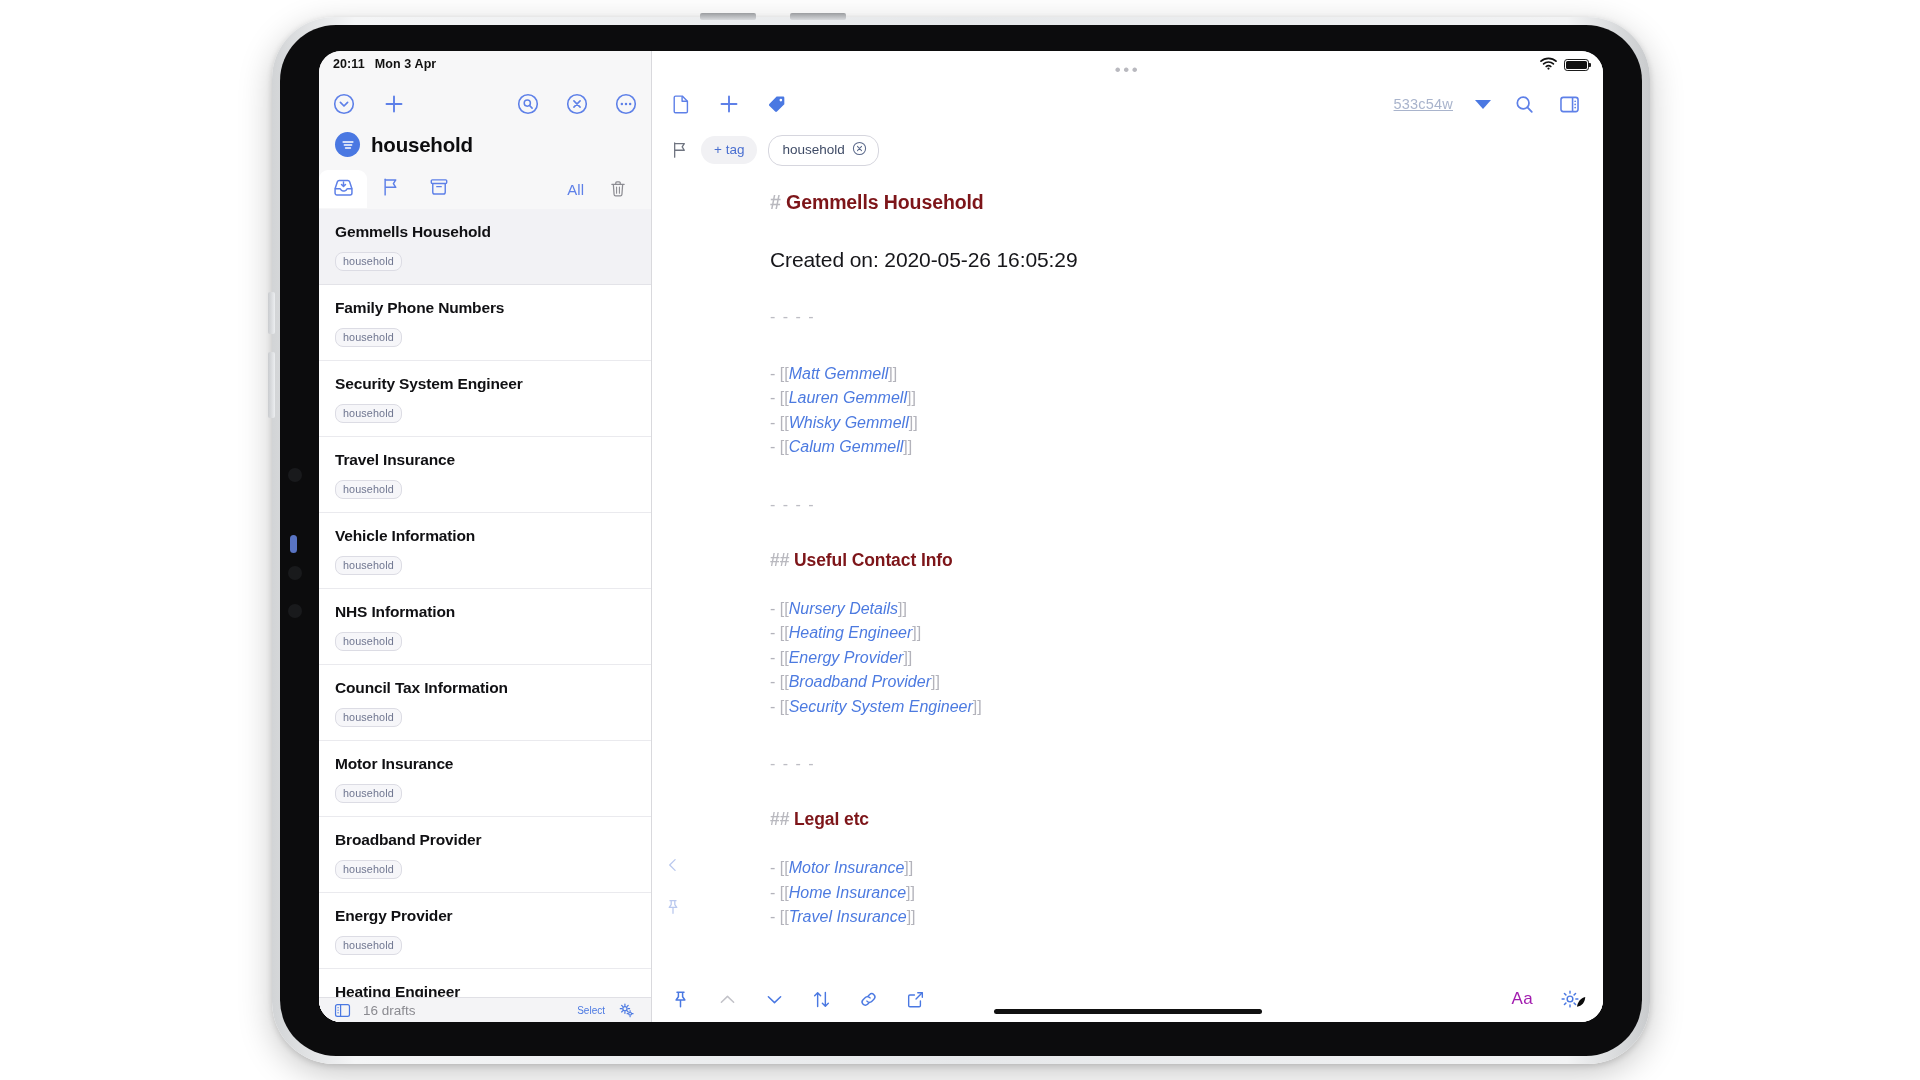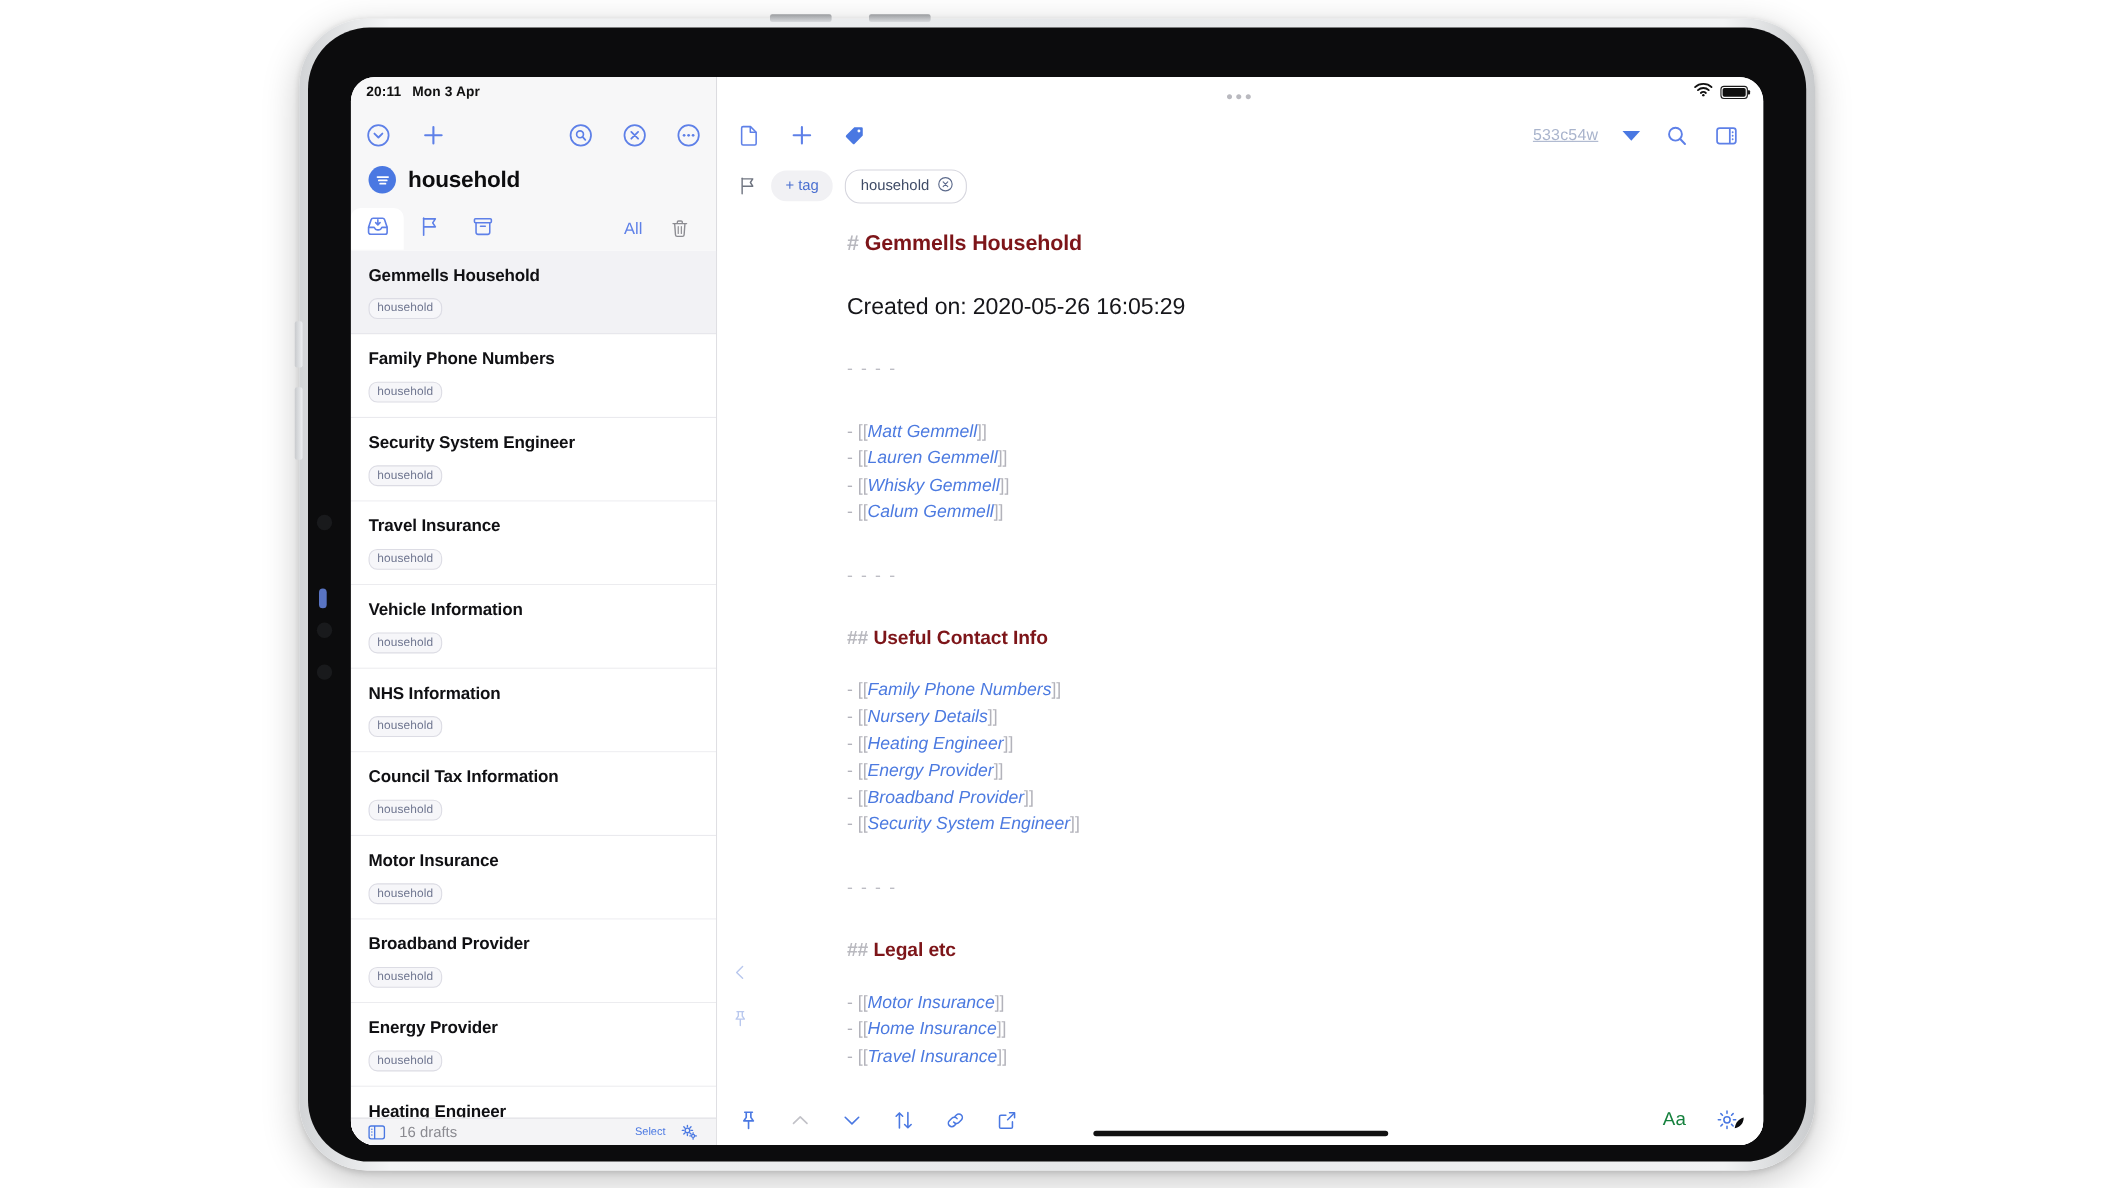"20:11" .ipad-screen { top: 70px -> 51px }
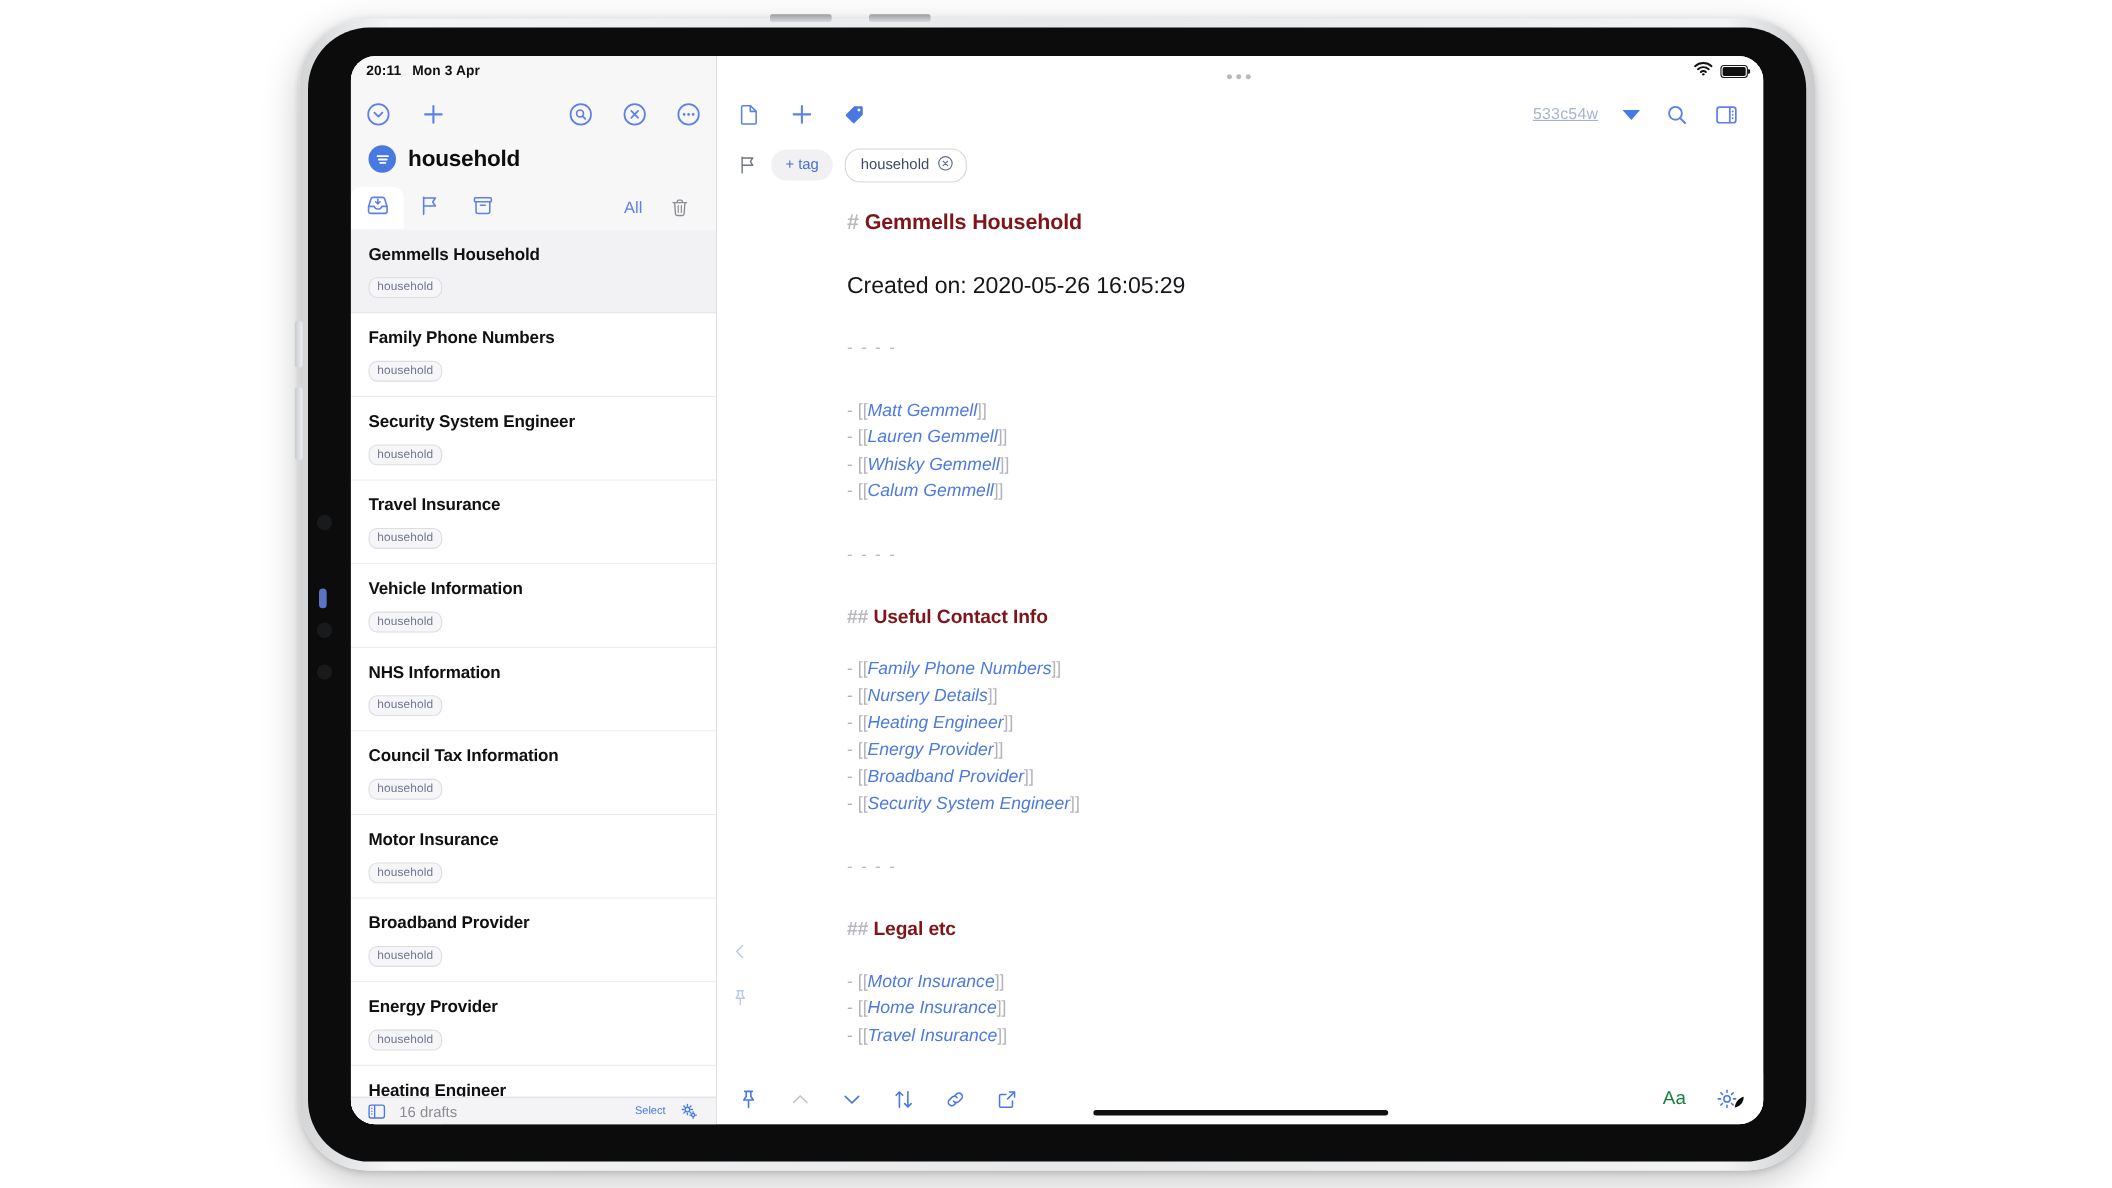"- [[Family Phone Numbers]]" div.bul { html: <div><span>-</span> <span>[[</span><span>Family Phone Numbers</span><span>]]</span></div> -> none }
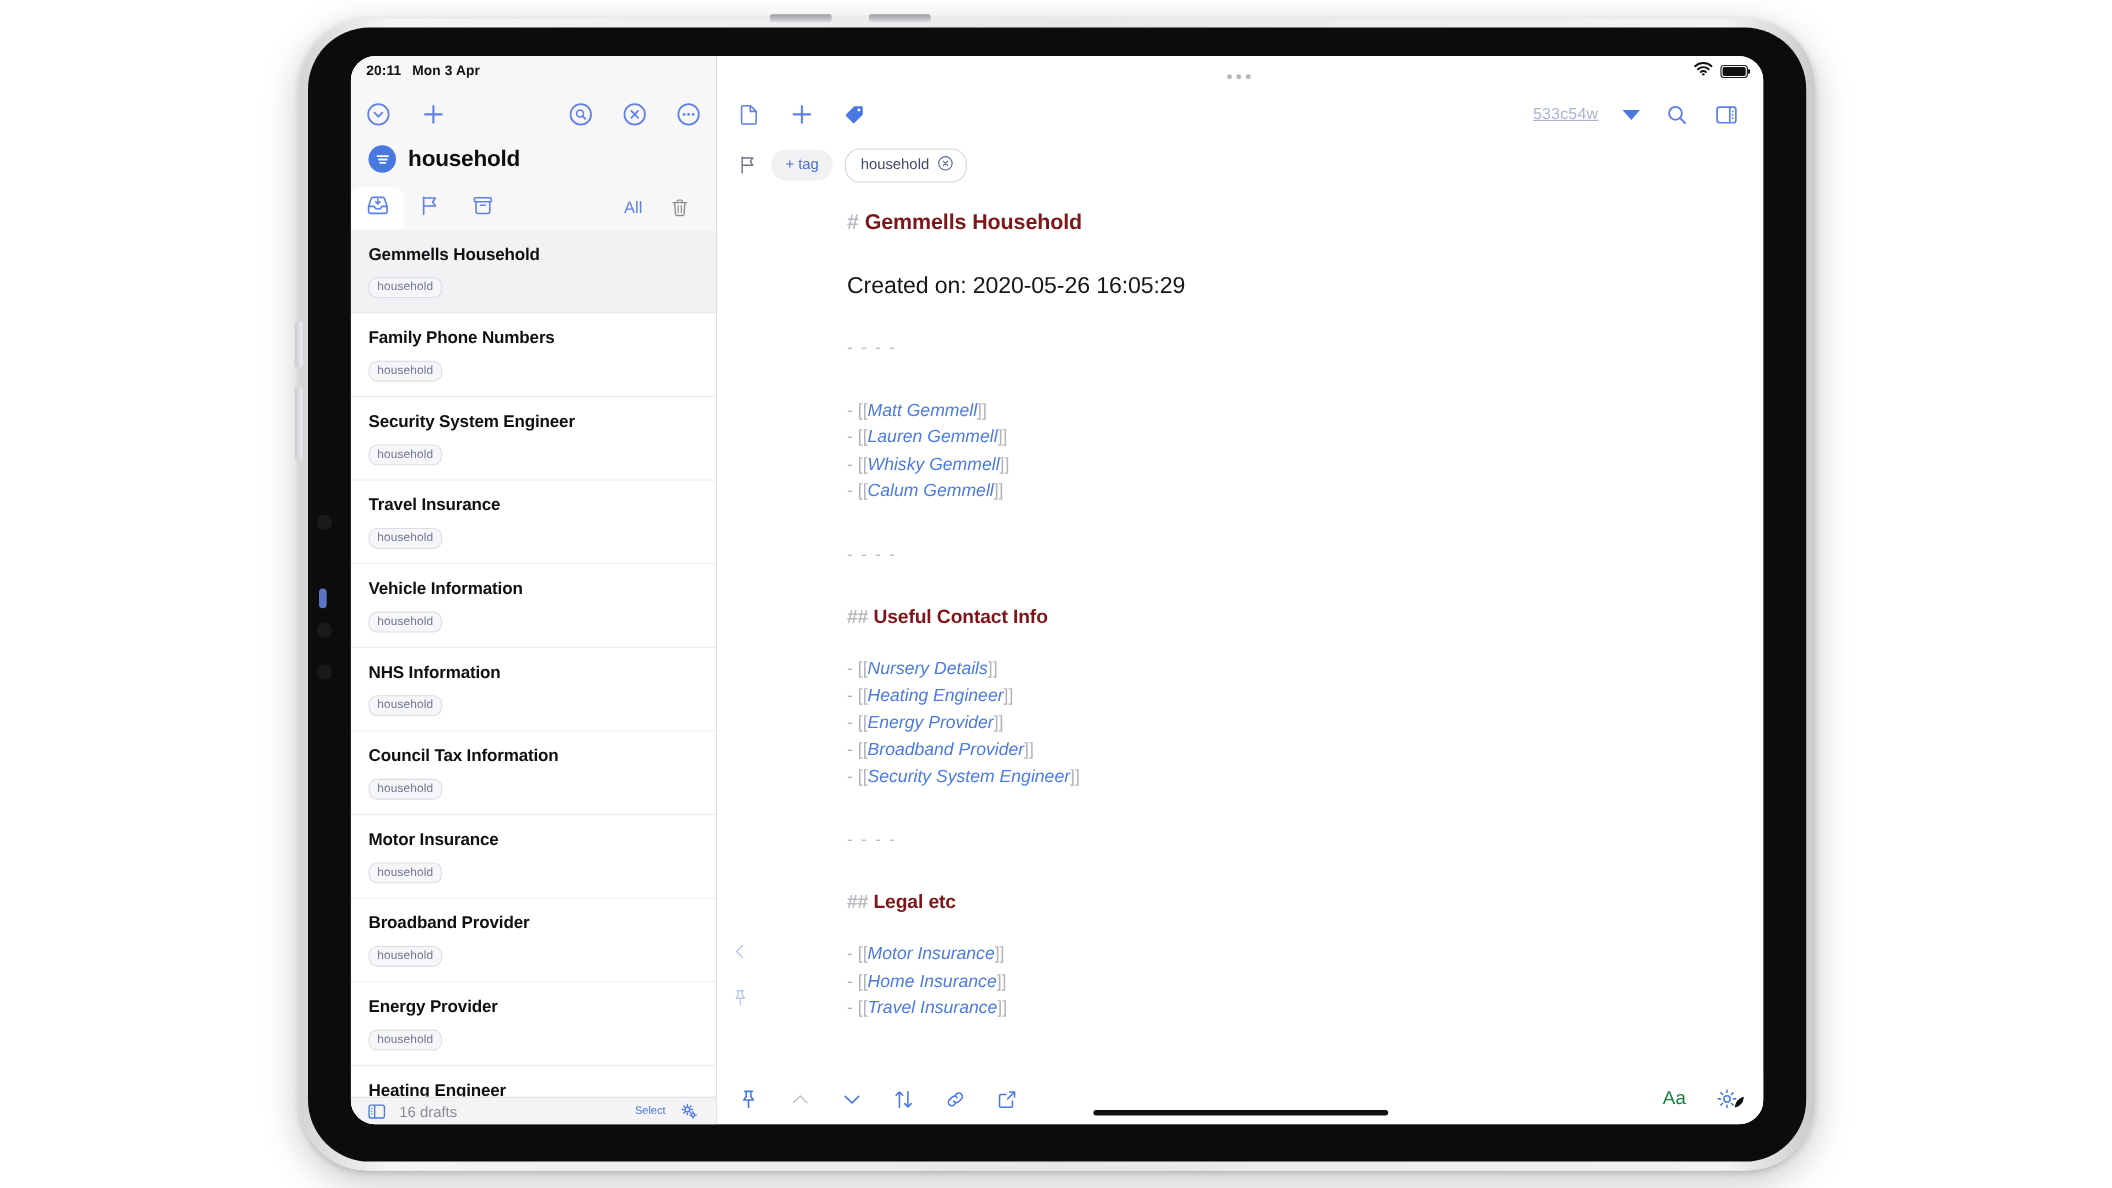"Aa" .aa { color: #15803d -> #a21caf }
